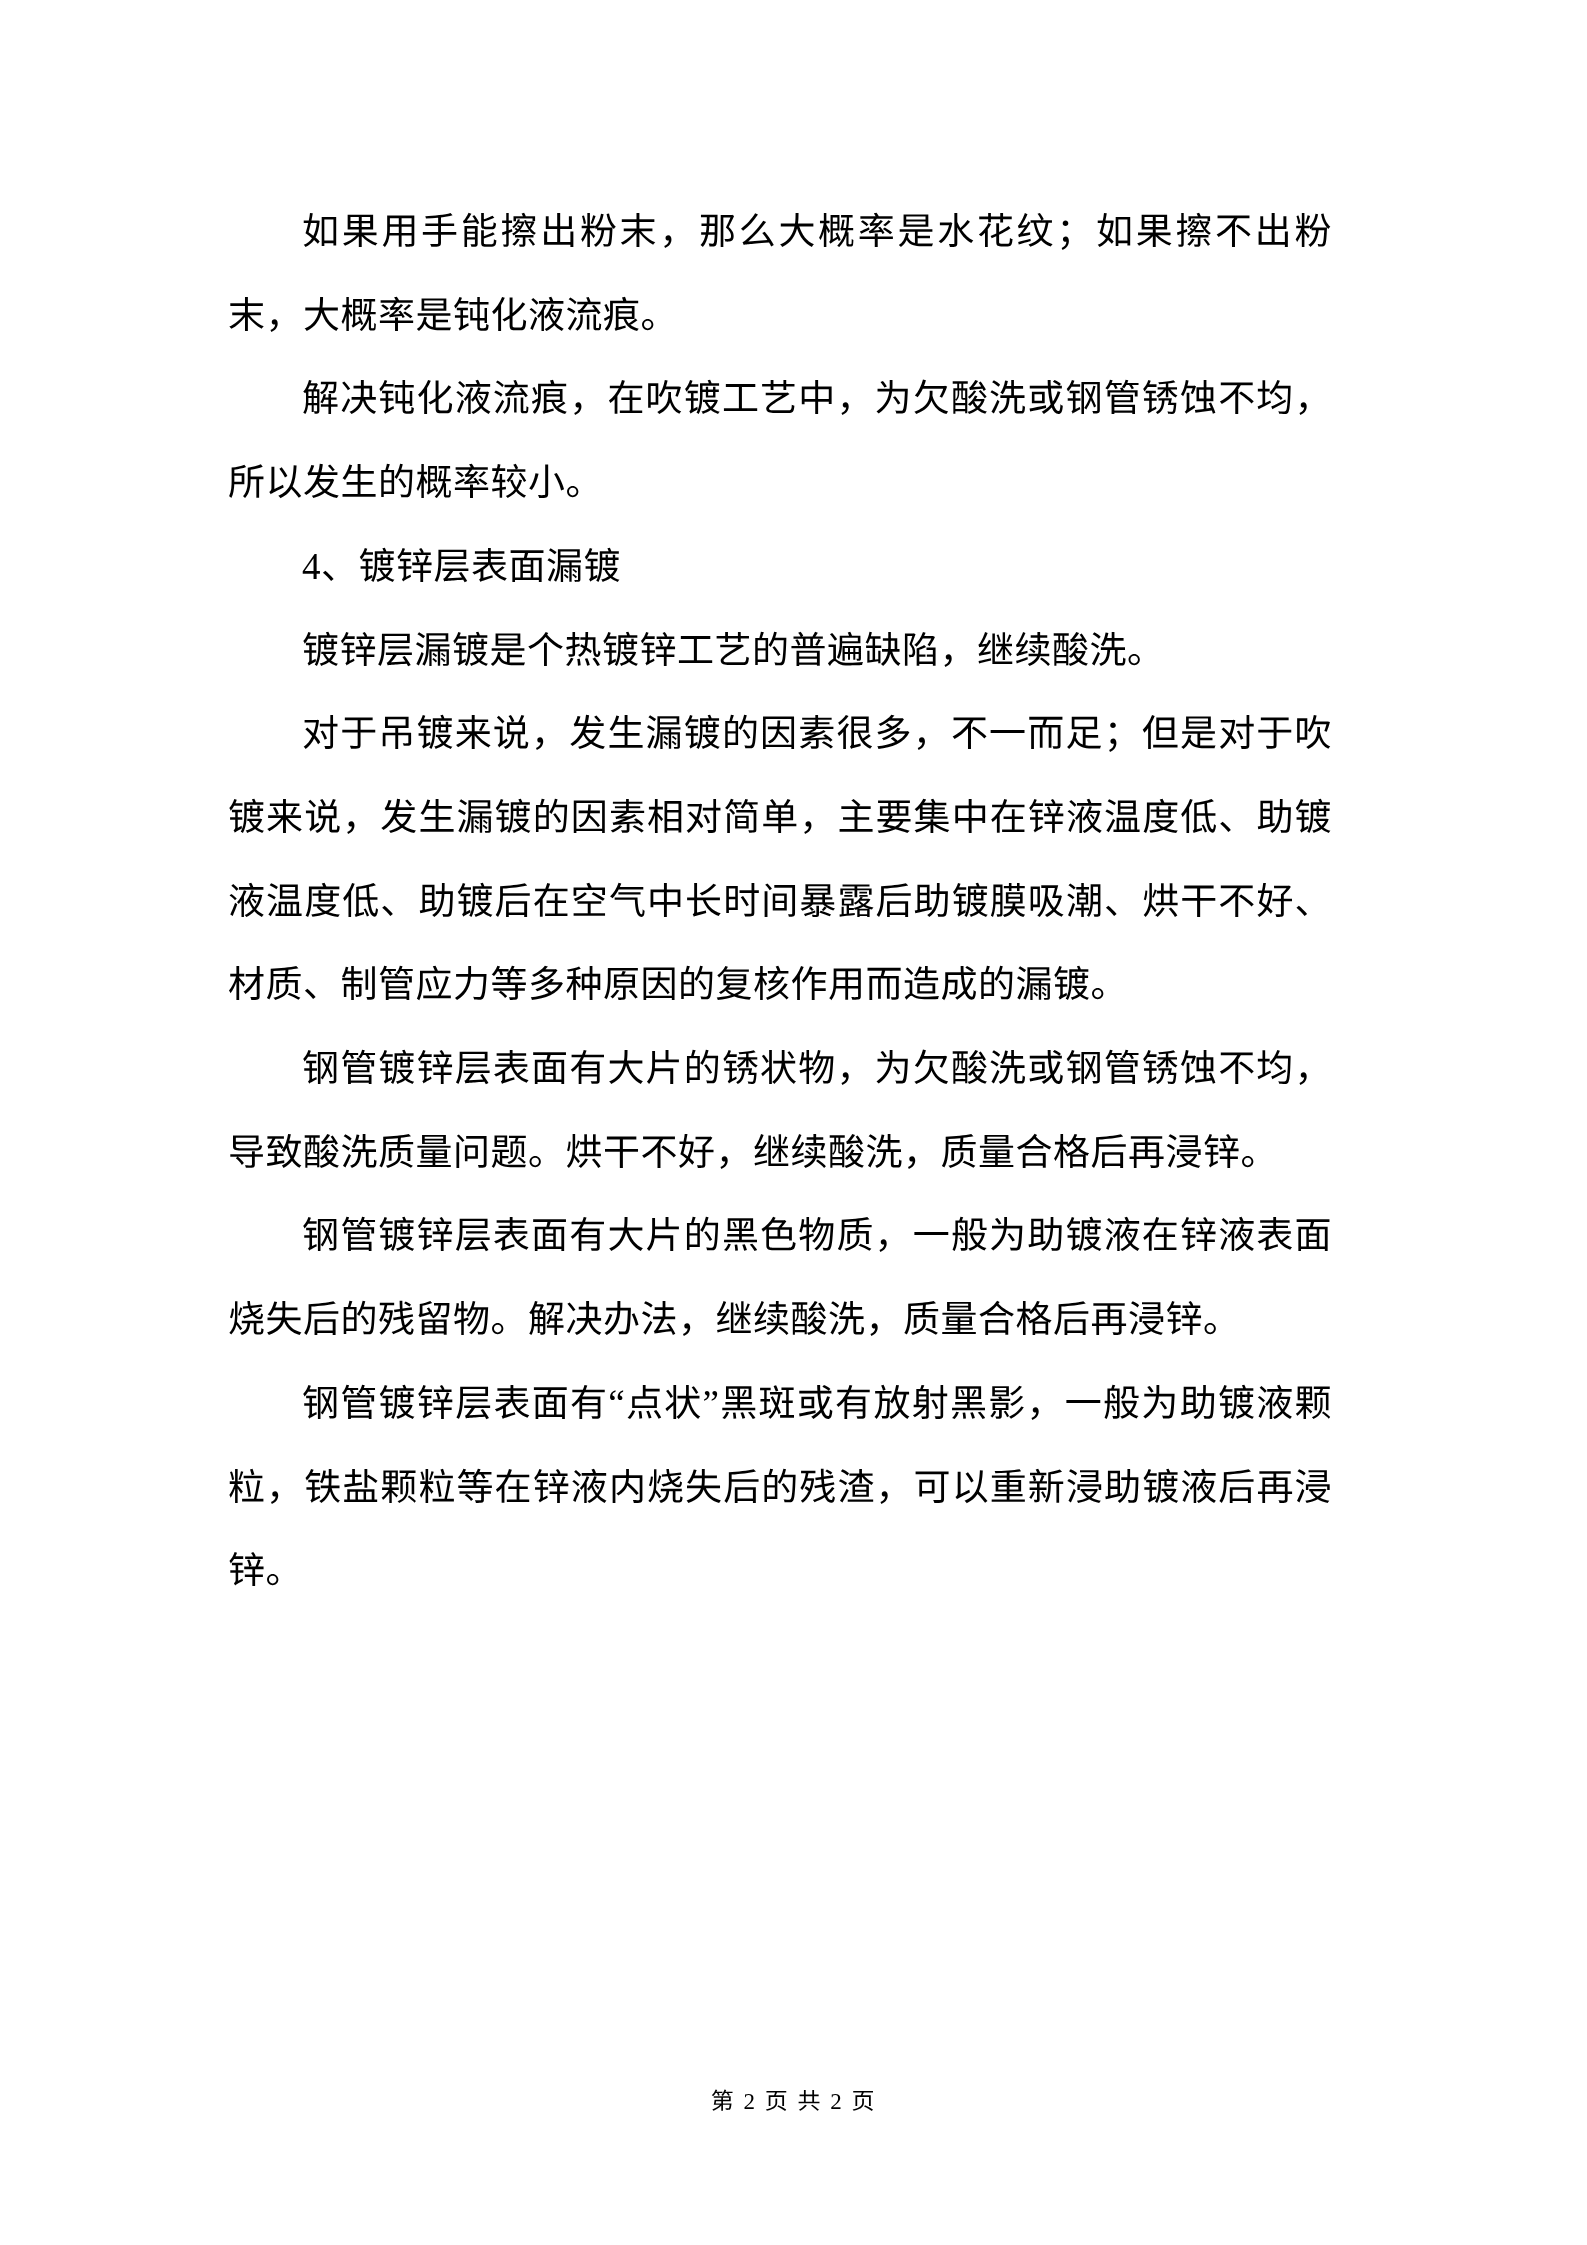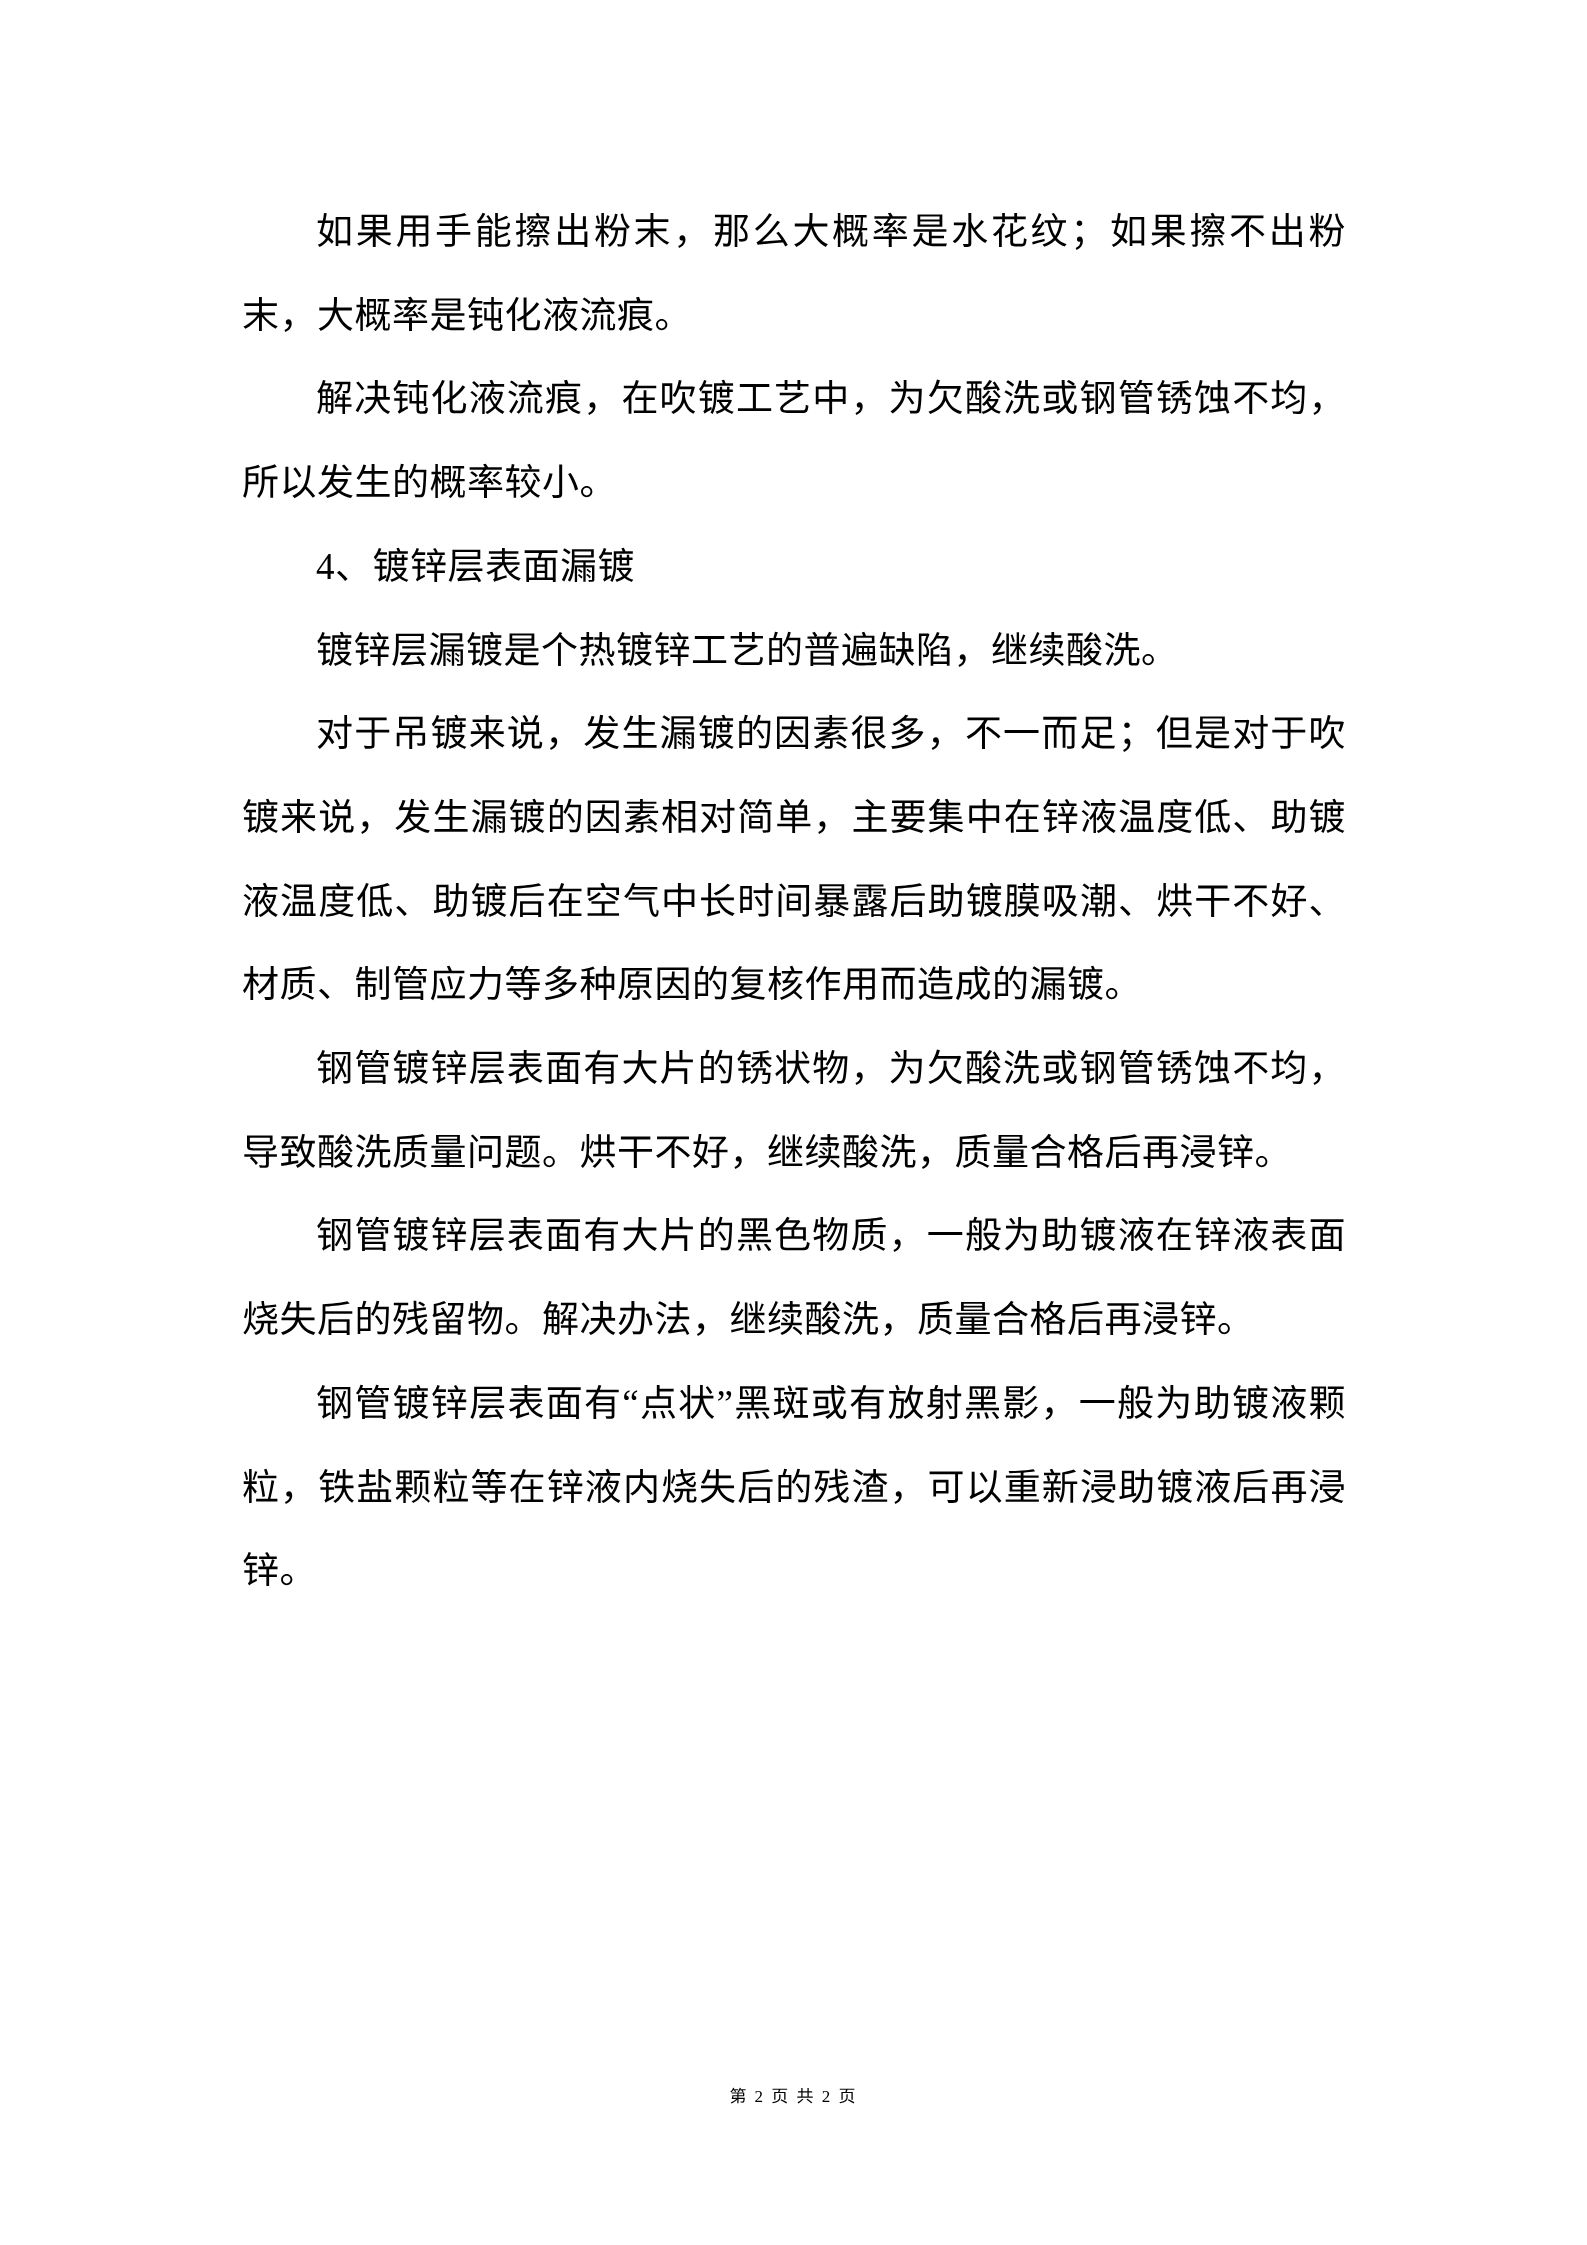"如果用手能擦出粉末，那么大概率是水花纹；如果擦不出粉末，大概率是钝化液流痕。" .content { left: 242px -> 228px }
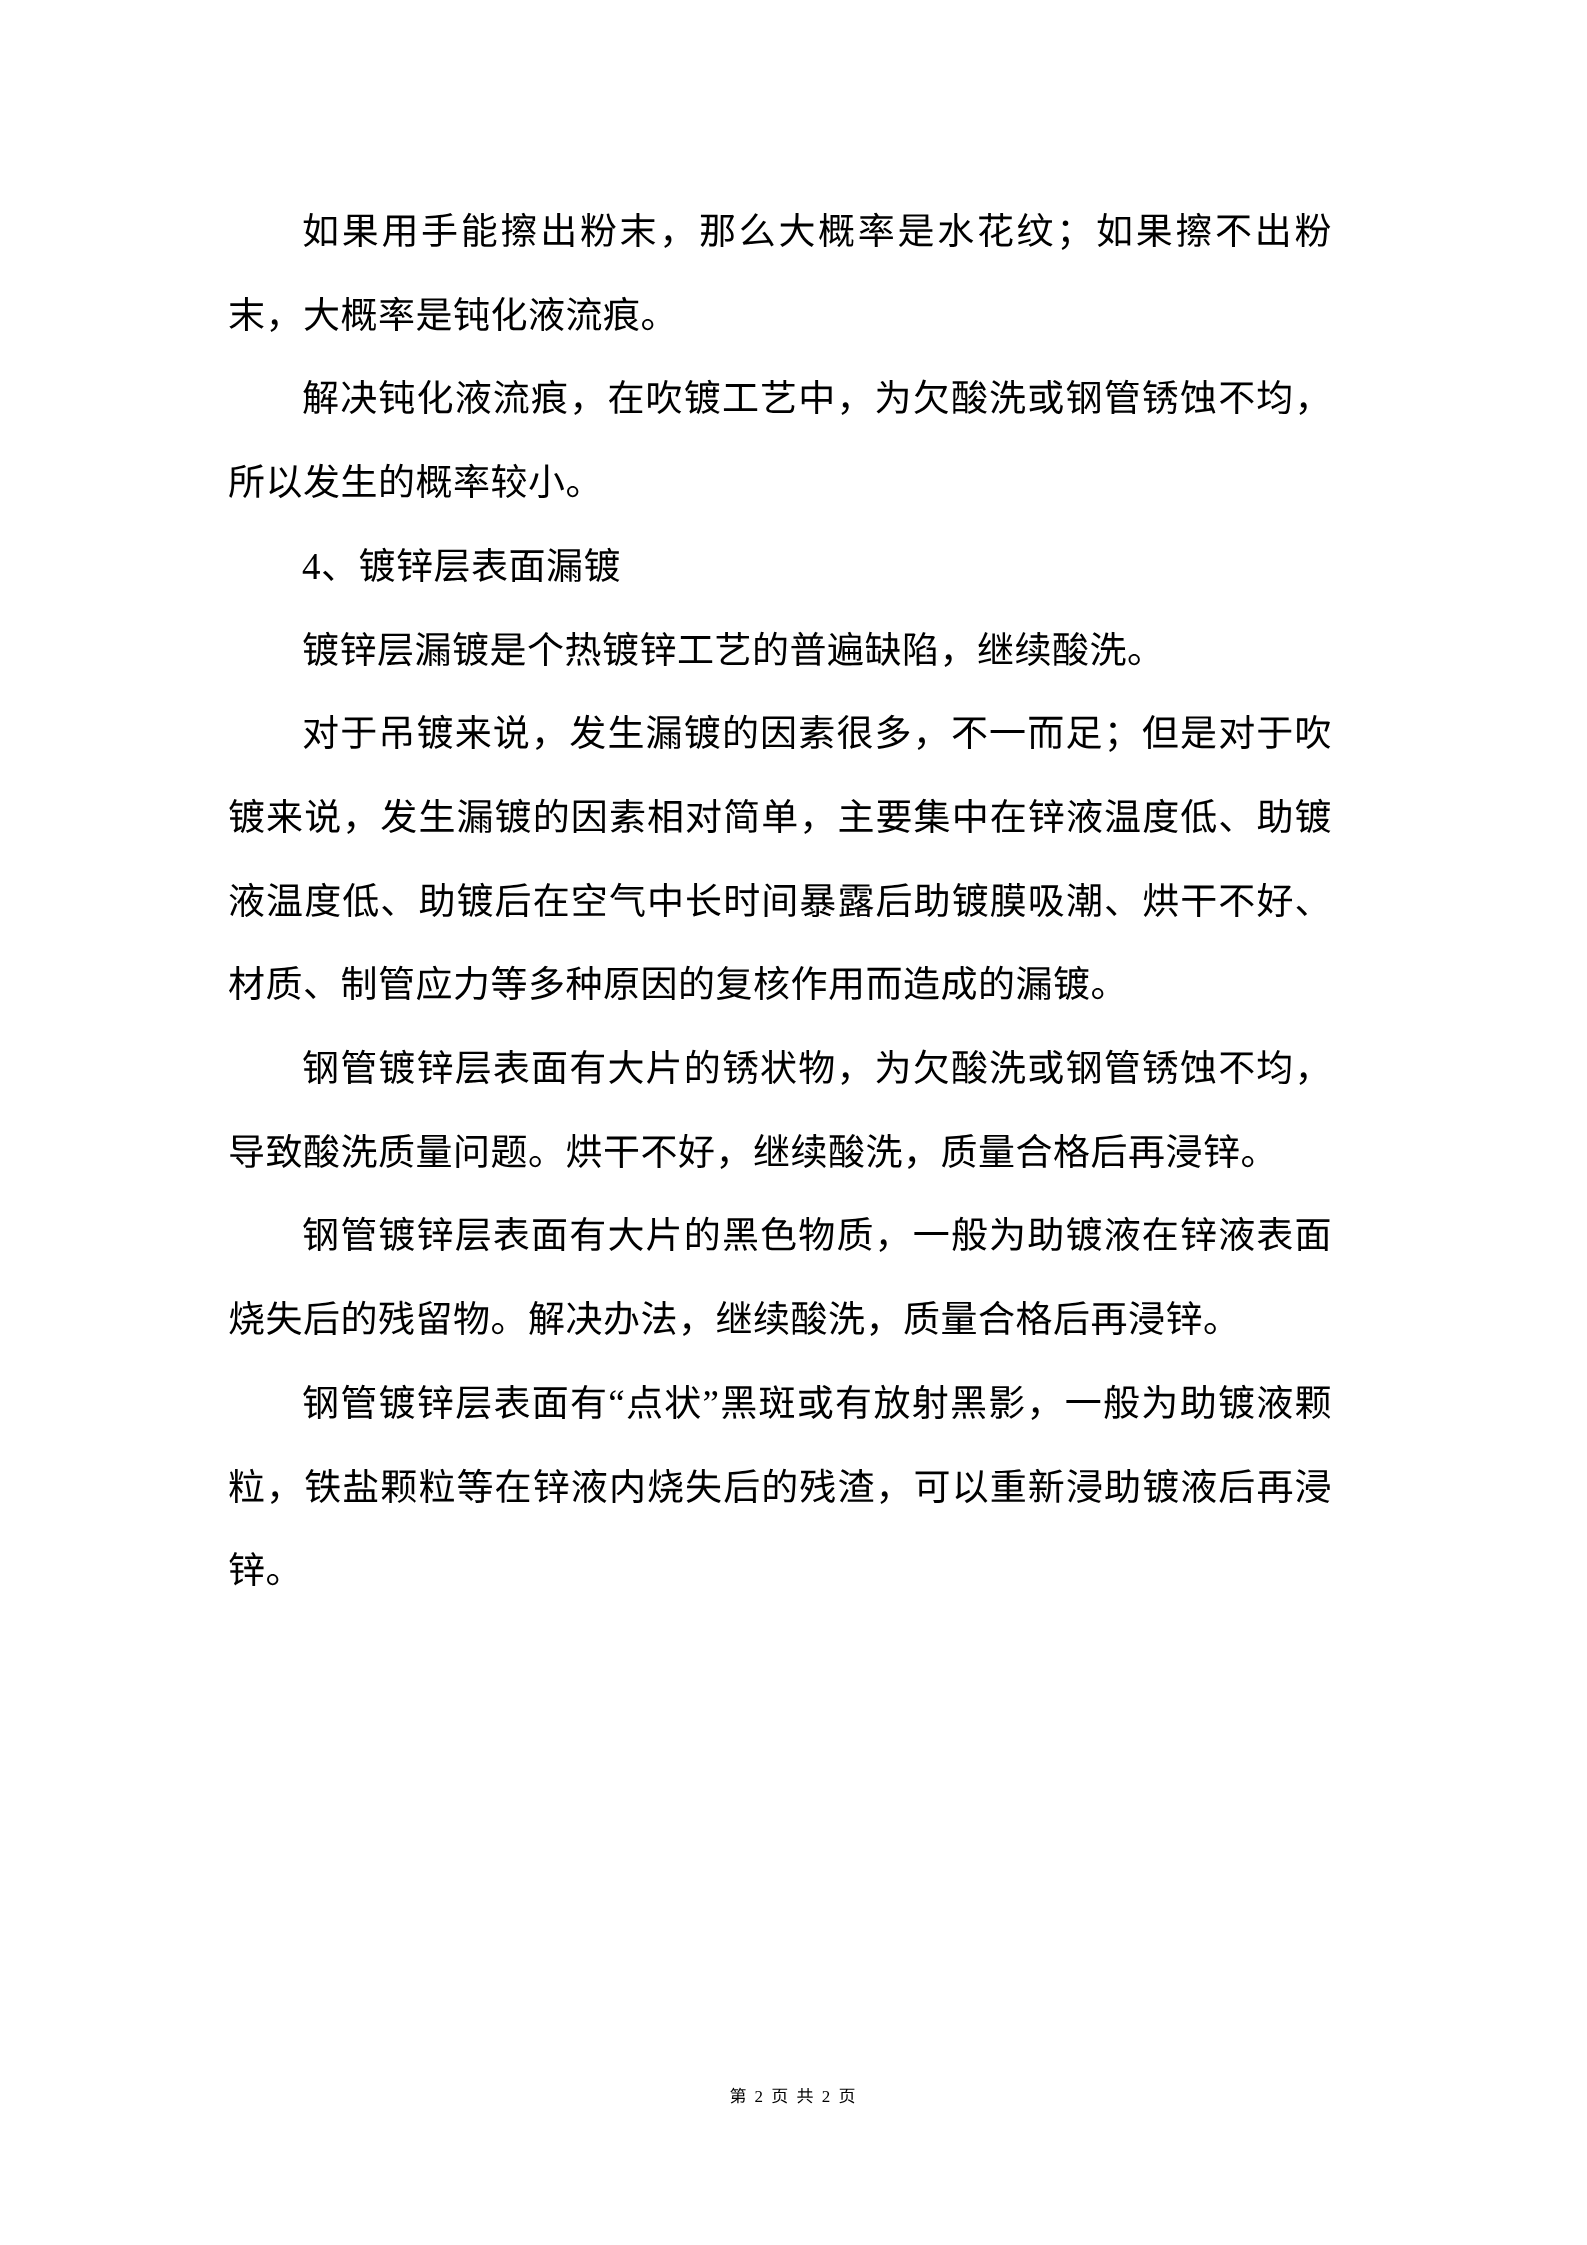"第 2 页 共 2" .footer { font-size: 17px -> 23px }
